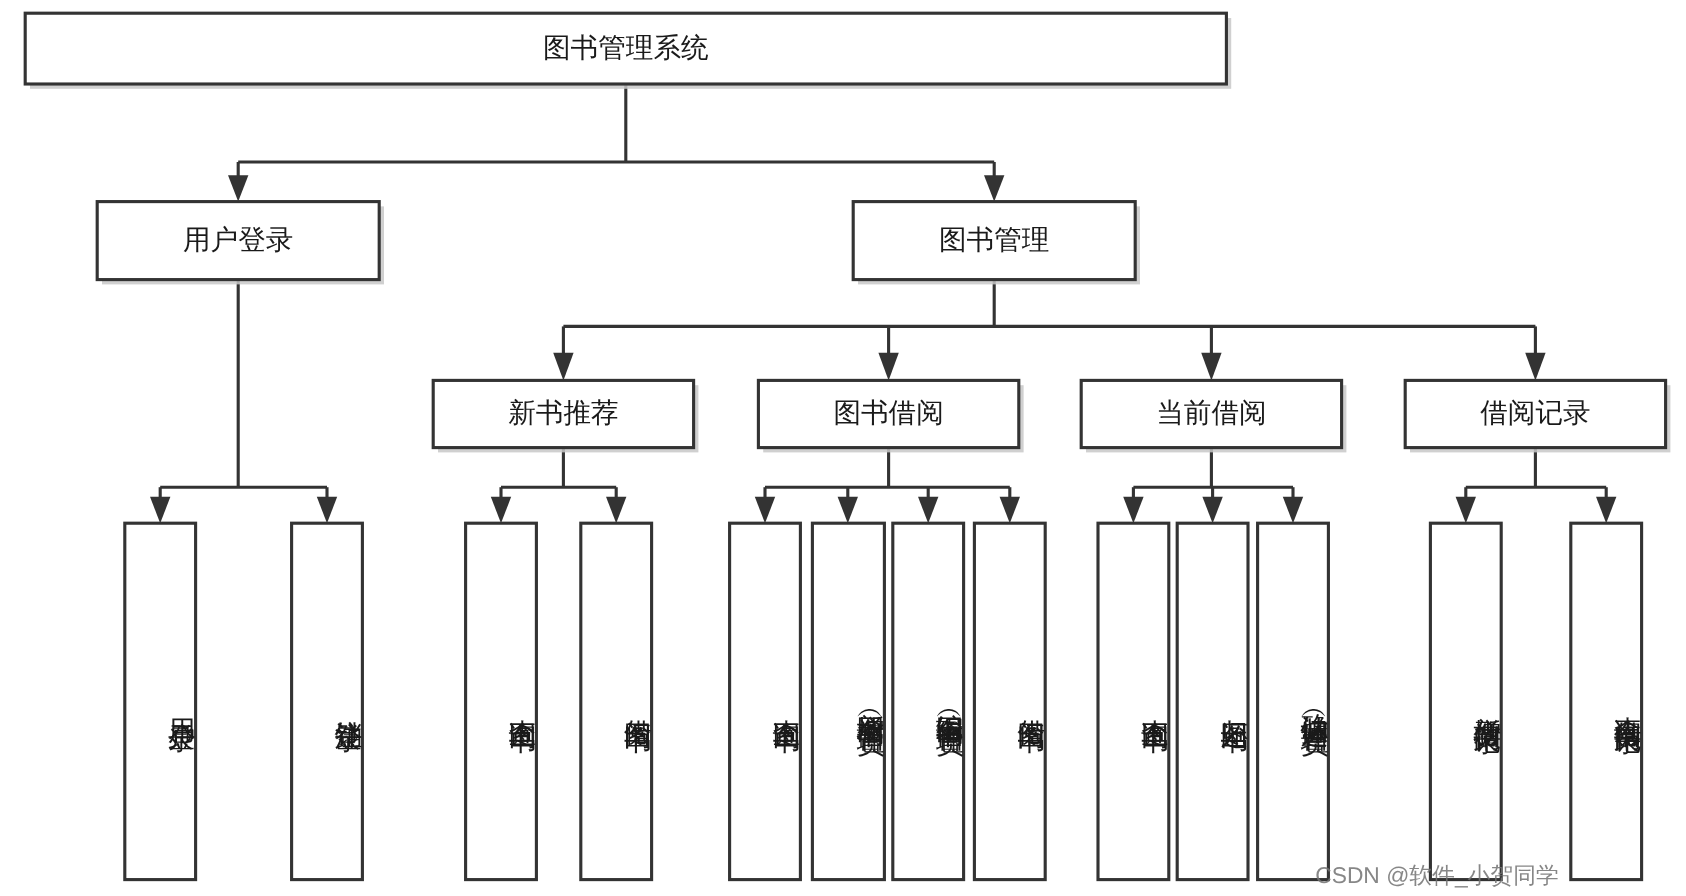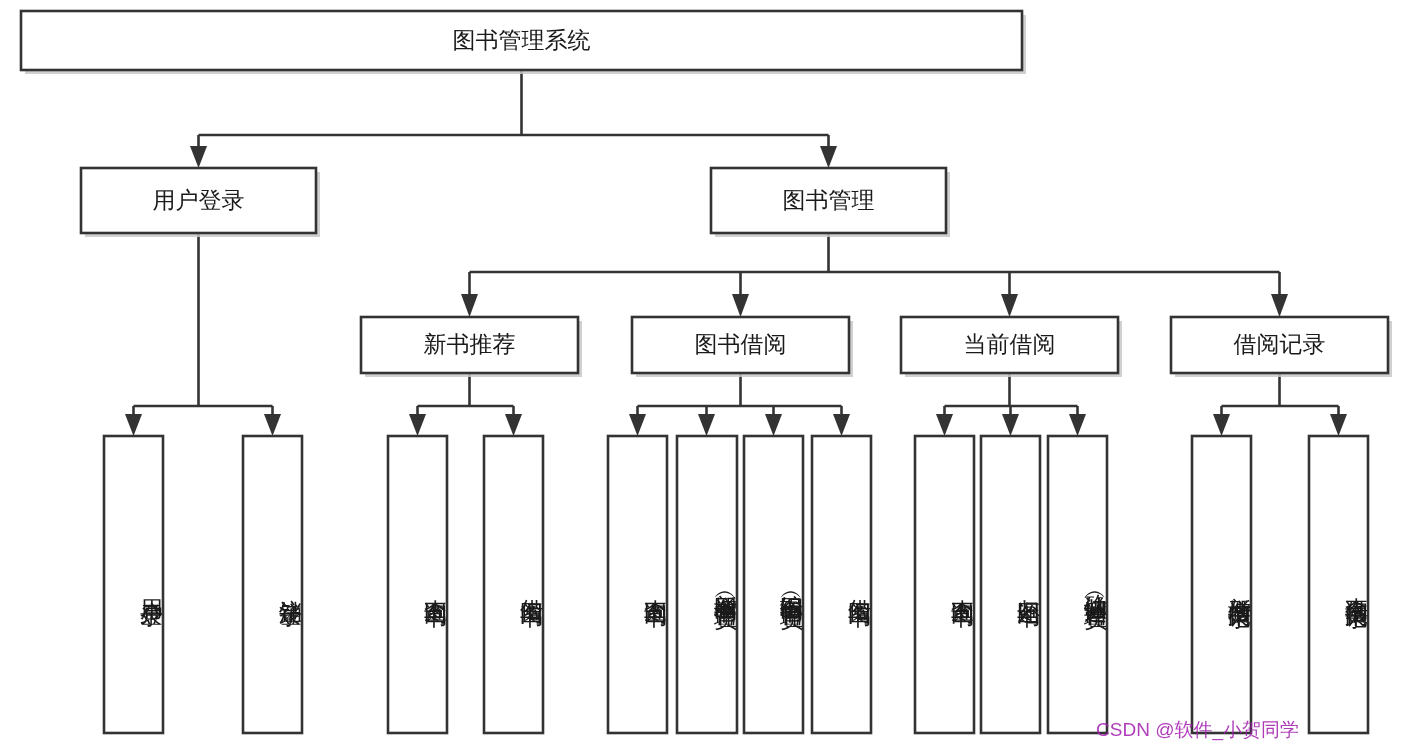"CSDN @软件_小贺同学" .watermark { color: #a21caf -> #737373 }
